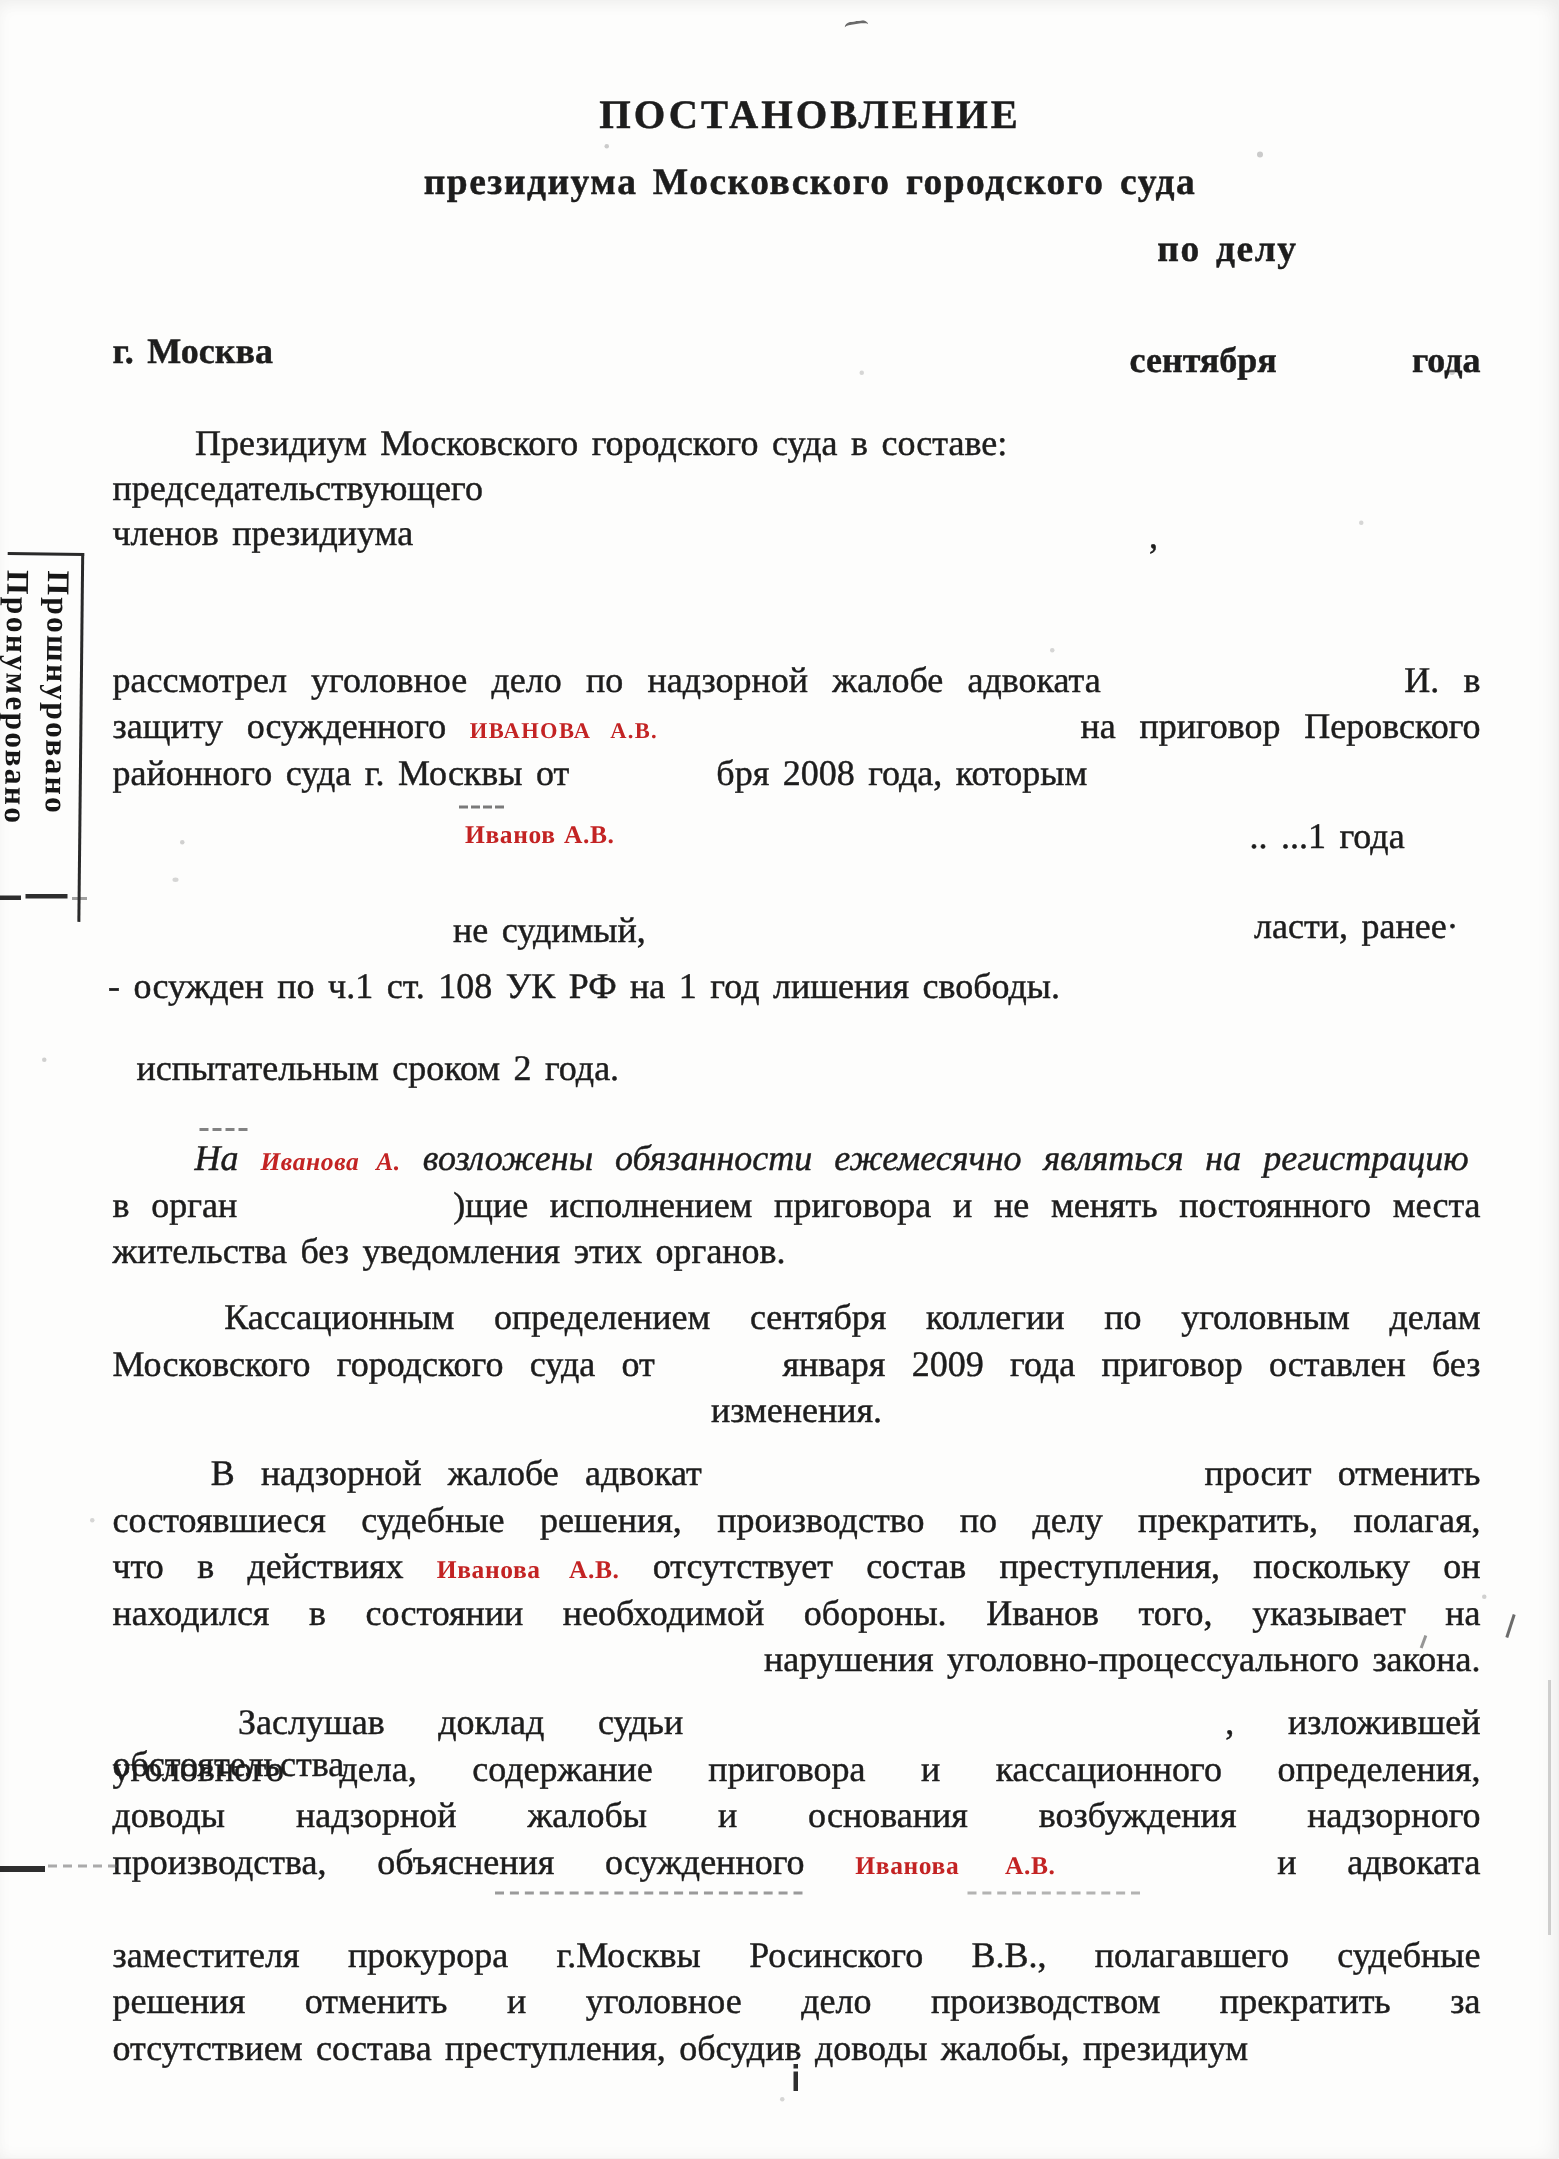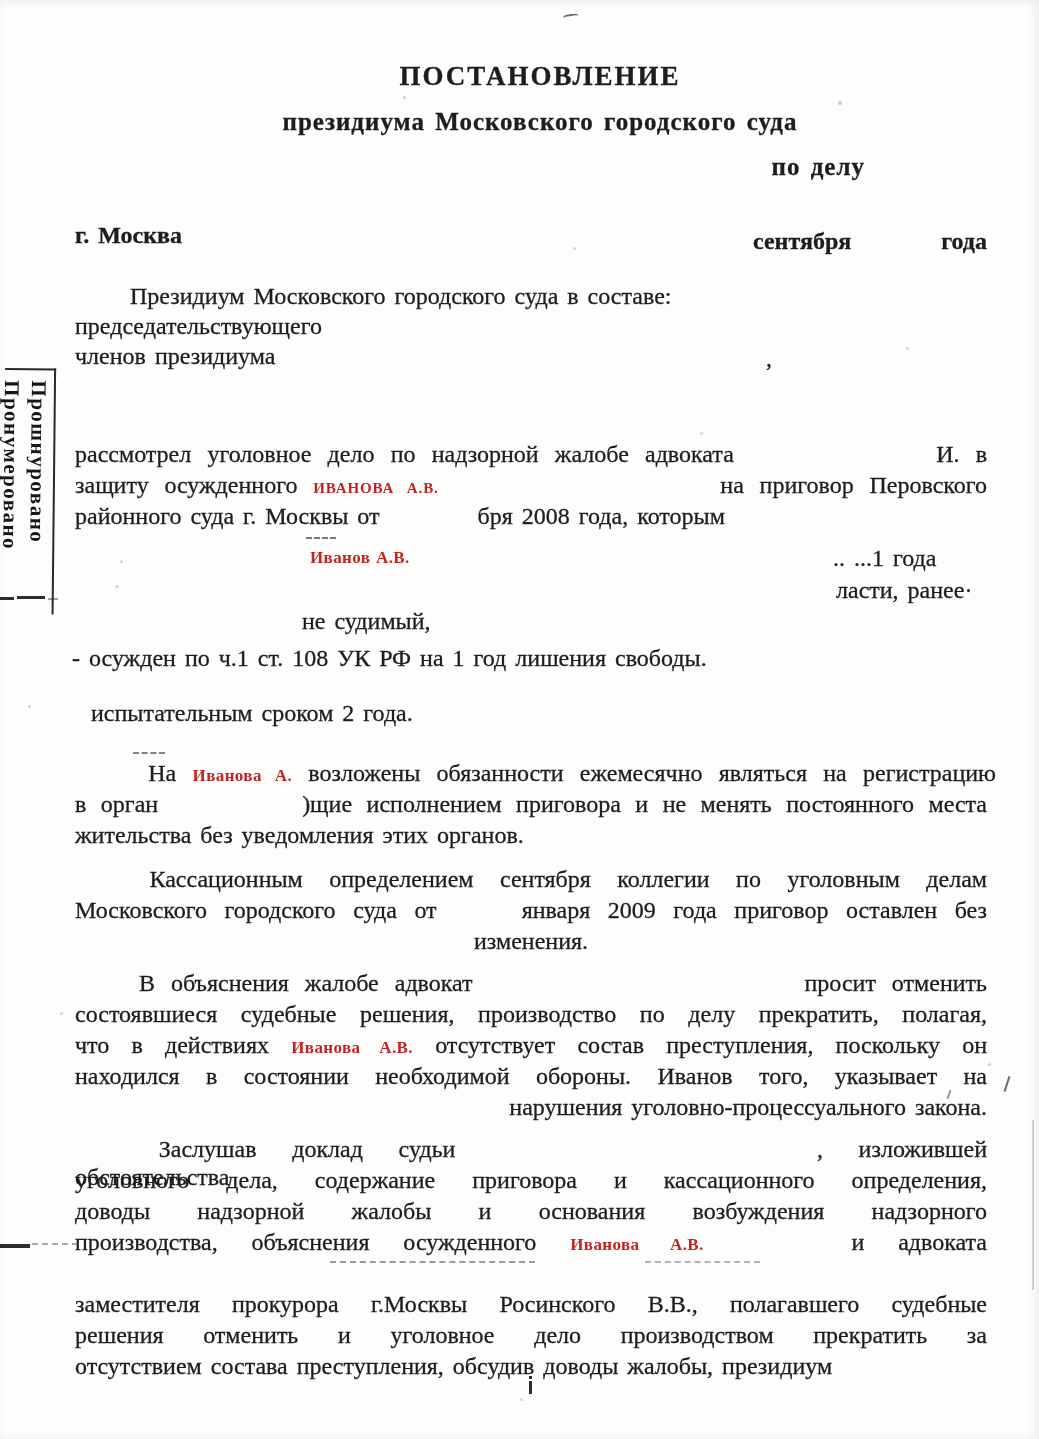"ласти, ранее·" div.line { top: 576px -> 604px }
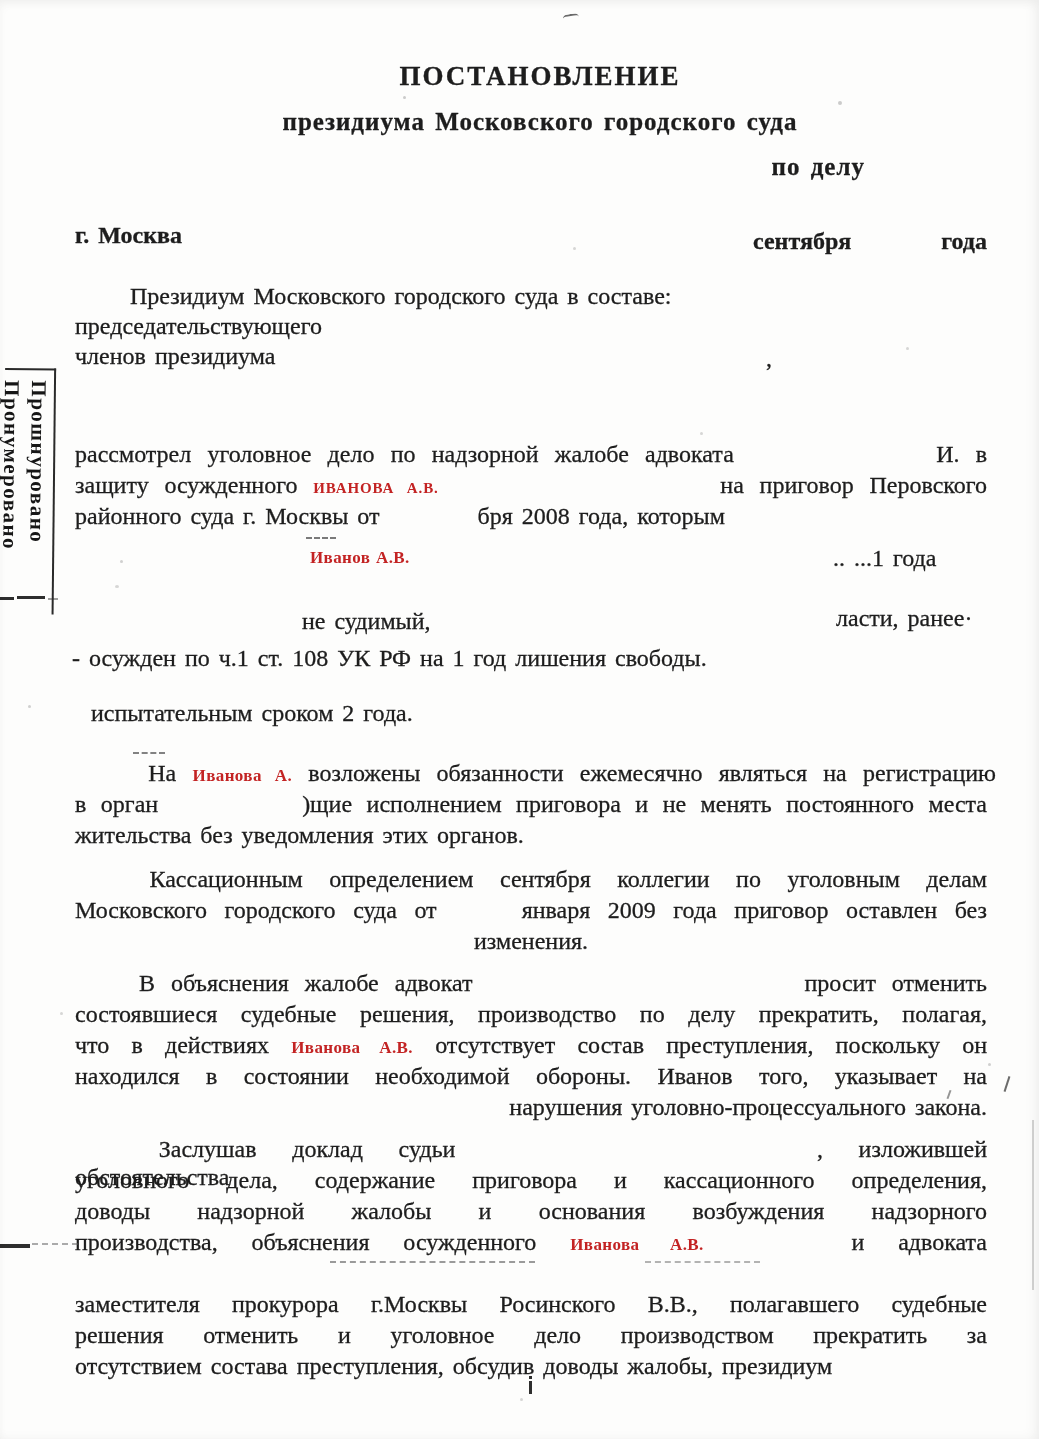"На Иванова А. возложены обязанности" div.line { font-style: none -> italic; left: 84px -> 67px }
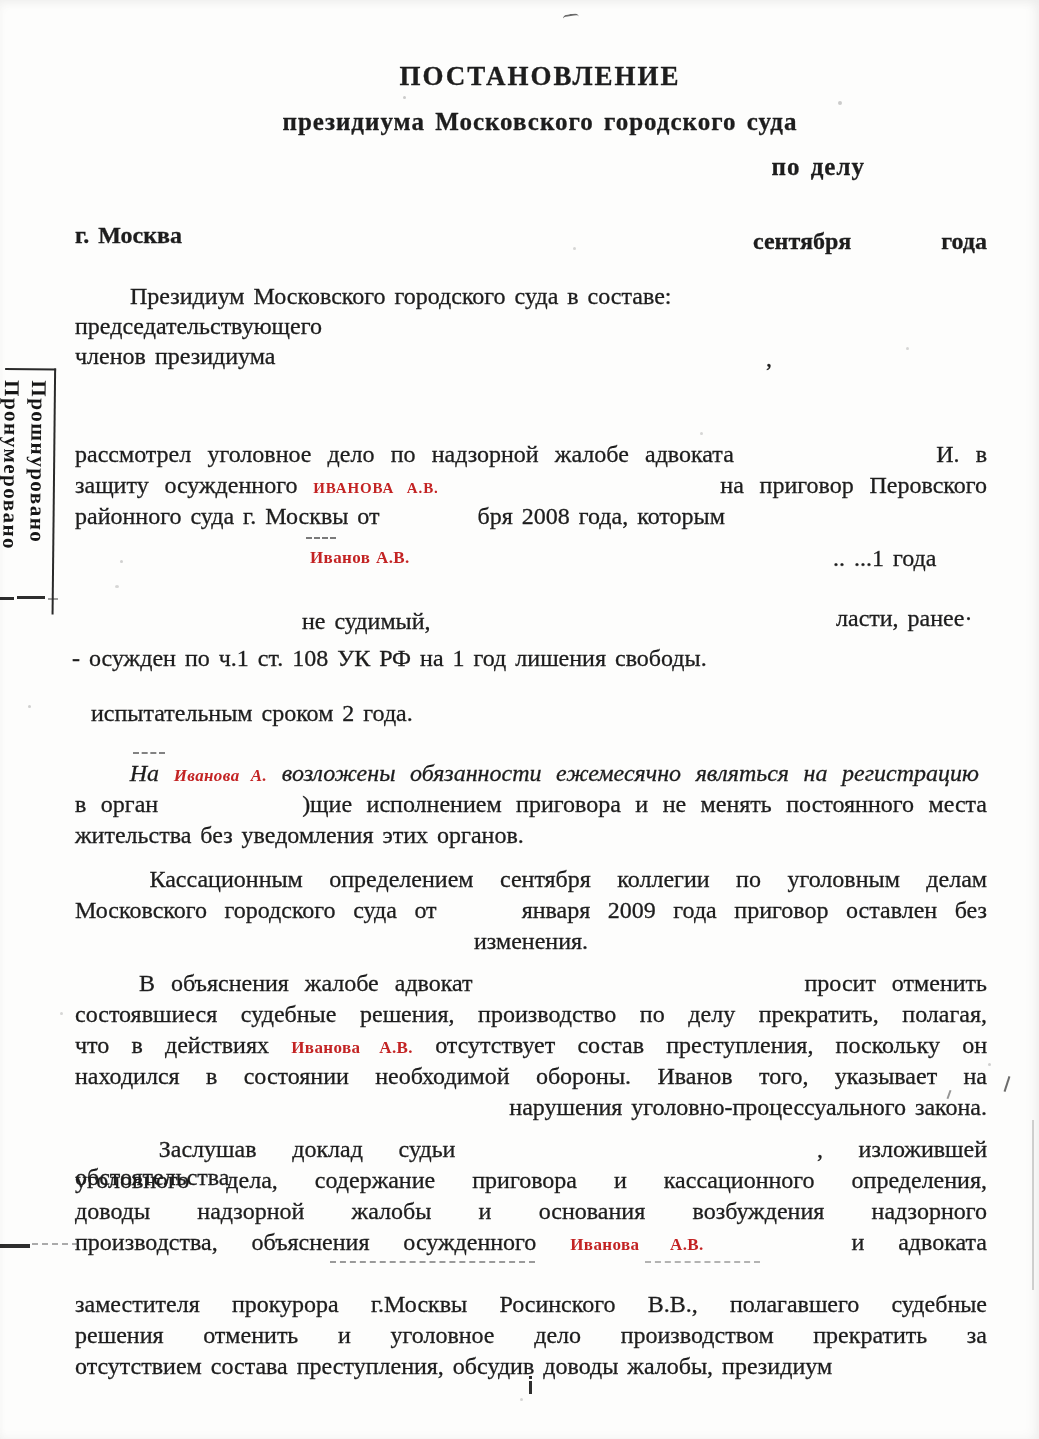"В объяснения жалобе адвокат" span { text: объяснения -> надзорной }
